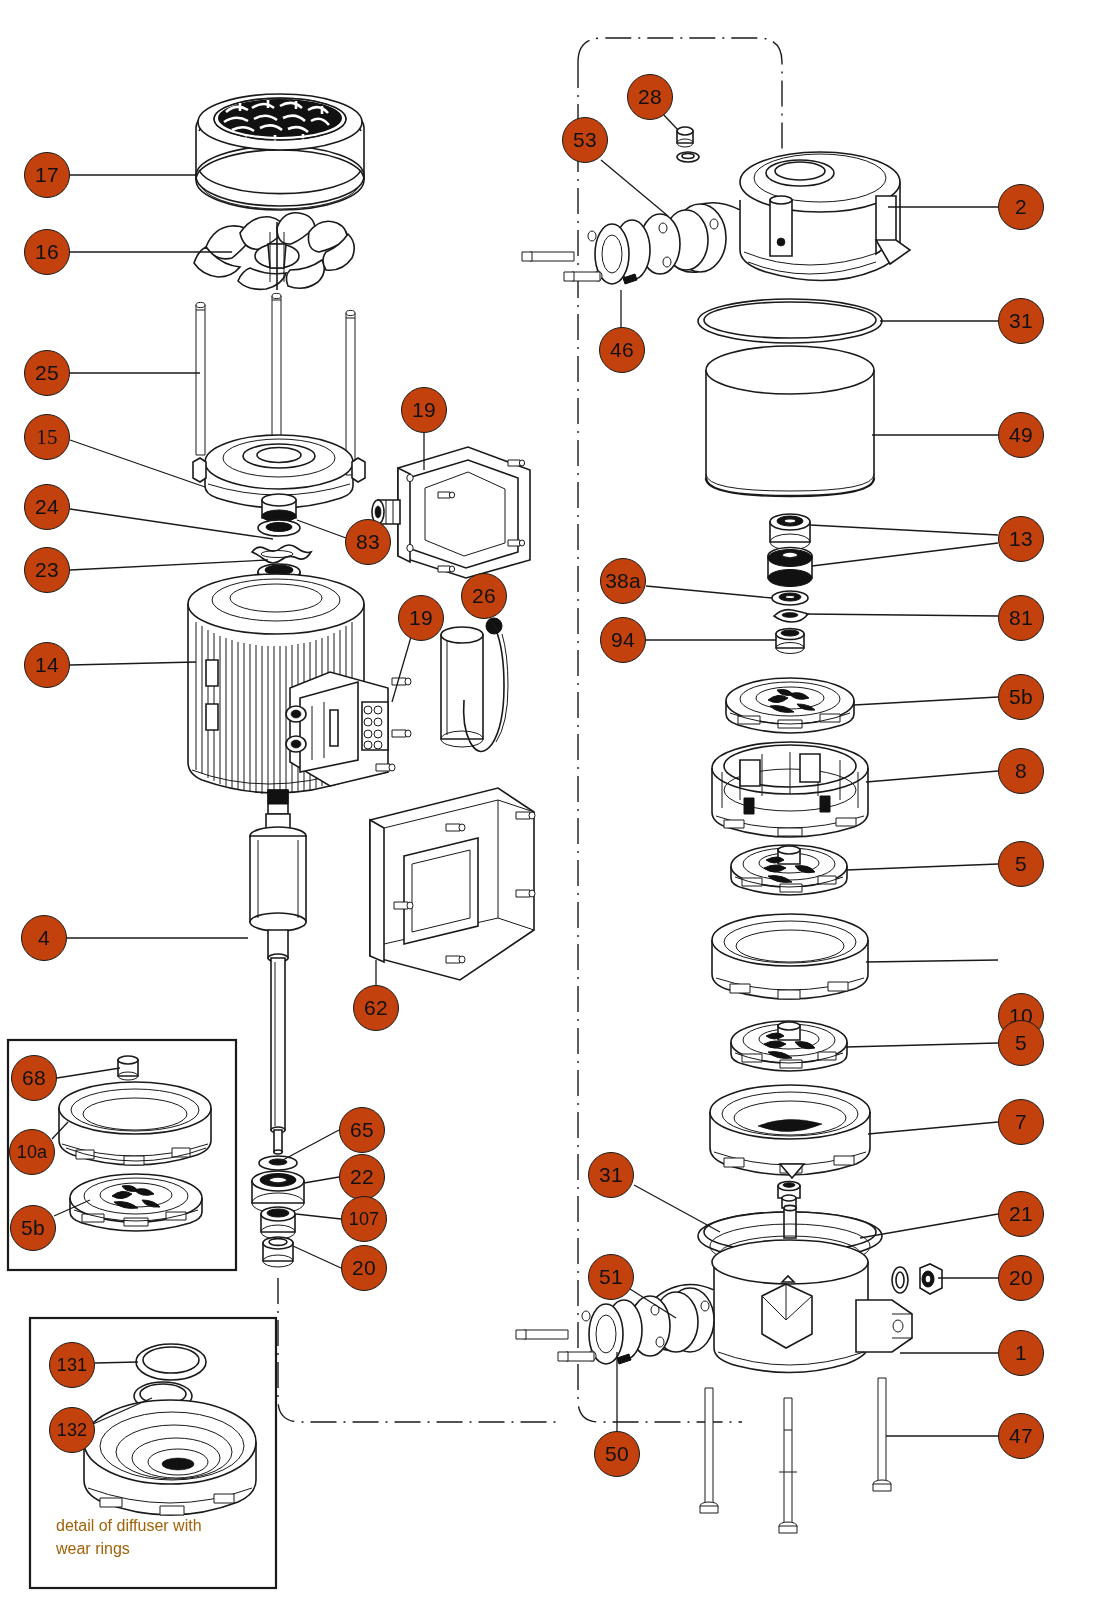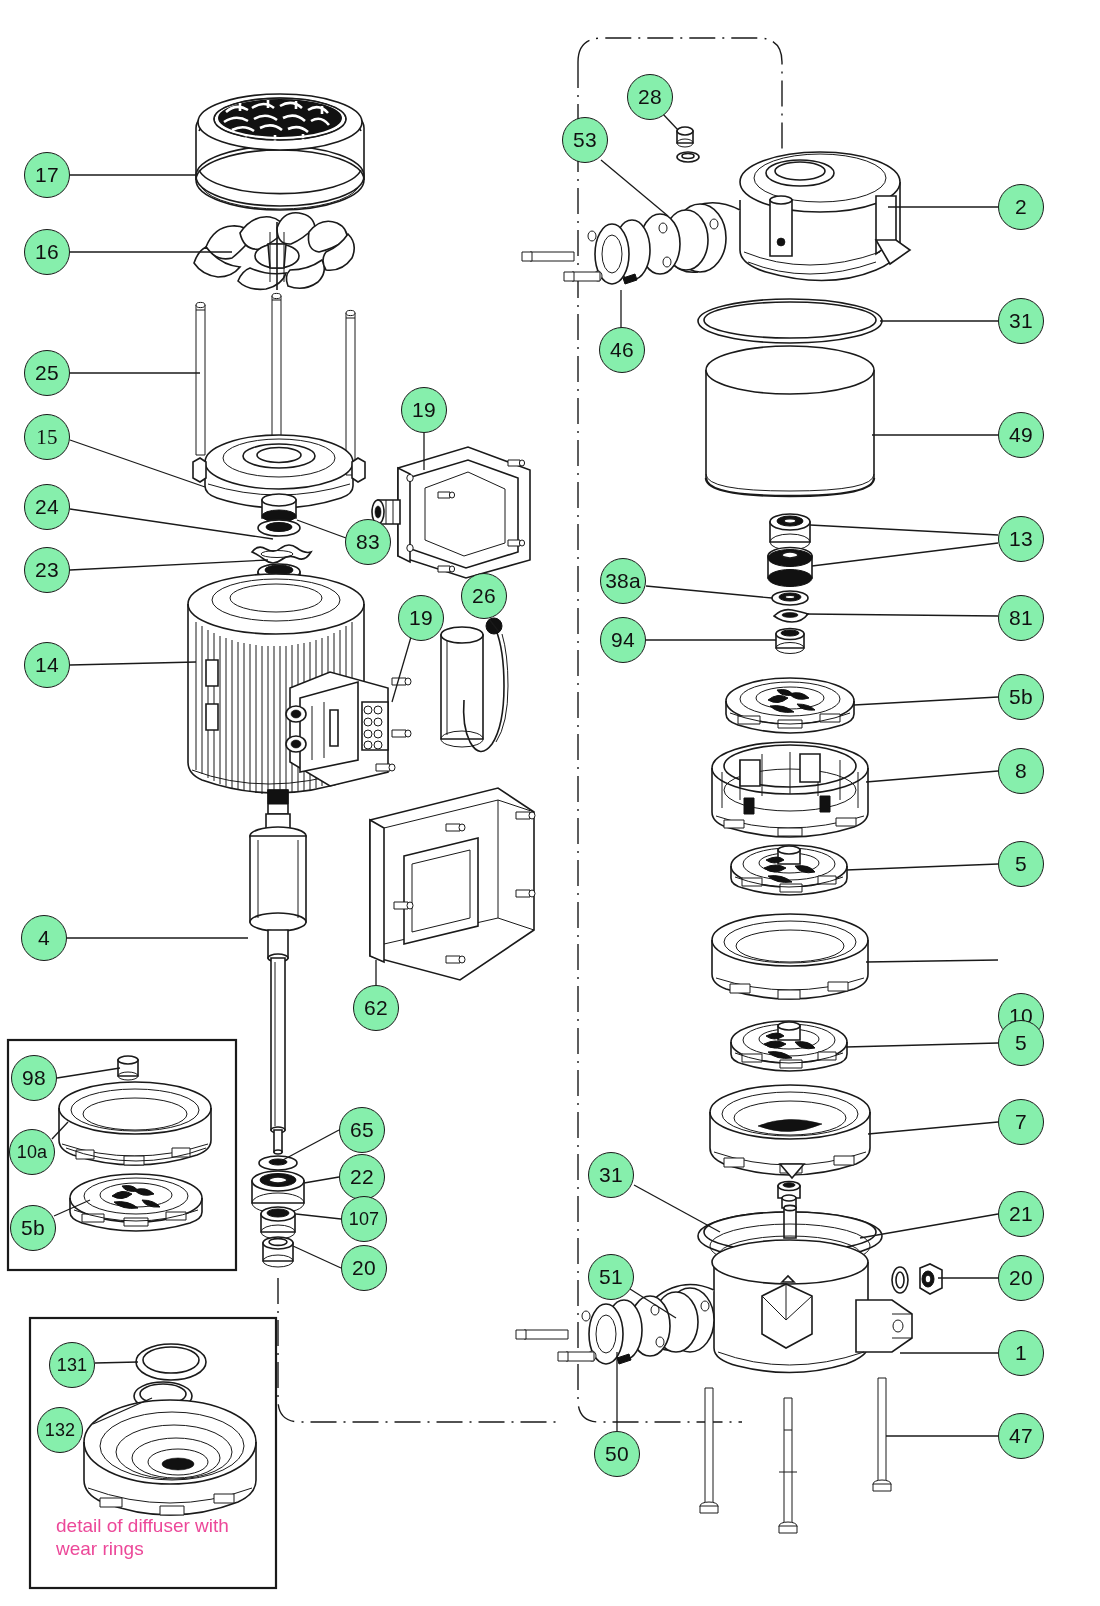"28" .callout { background: #86efac -> #c2410c }
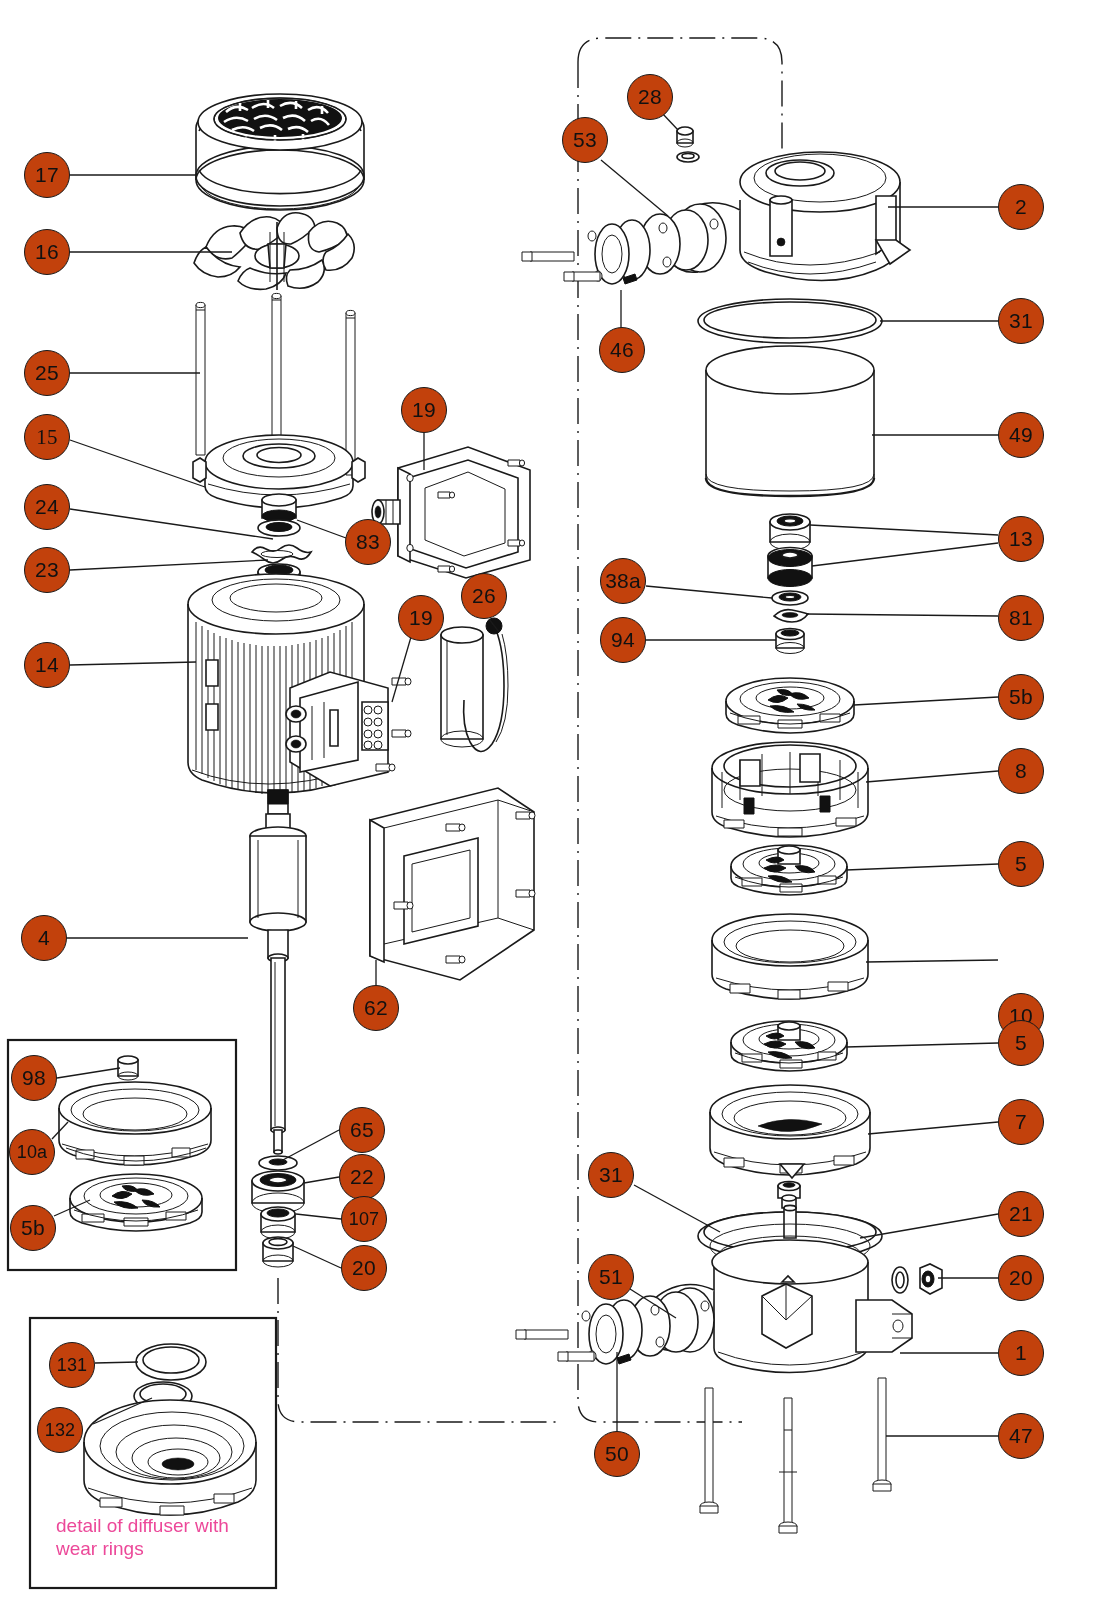"98" div.callout { text: 98 -> 68 }
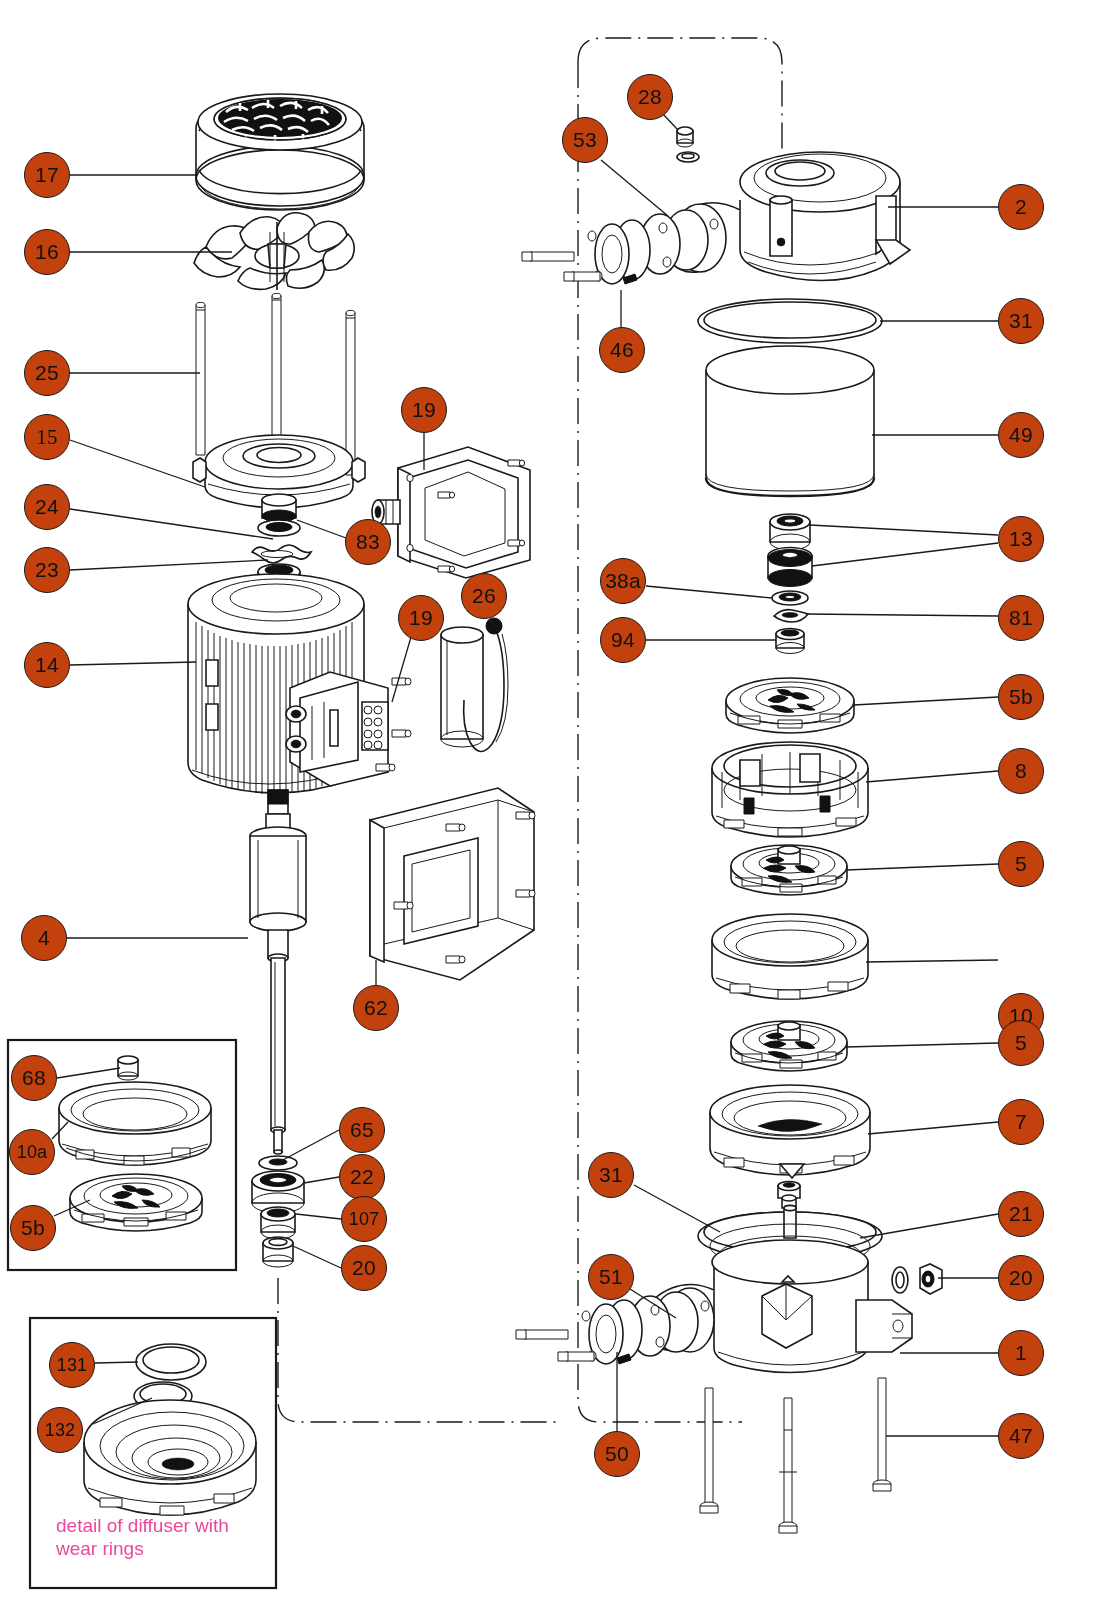"132" div.callout { left: 60px -> 72px }
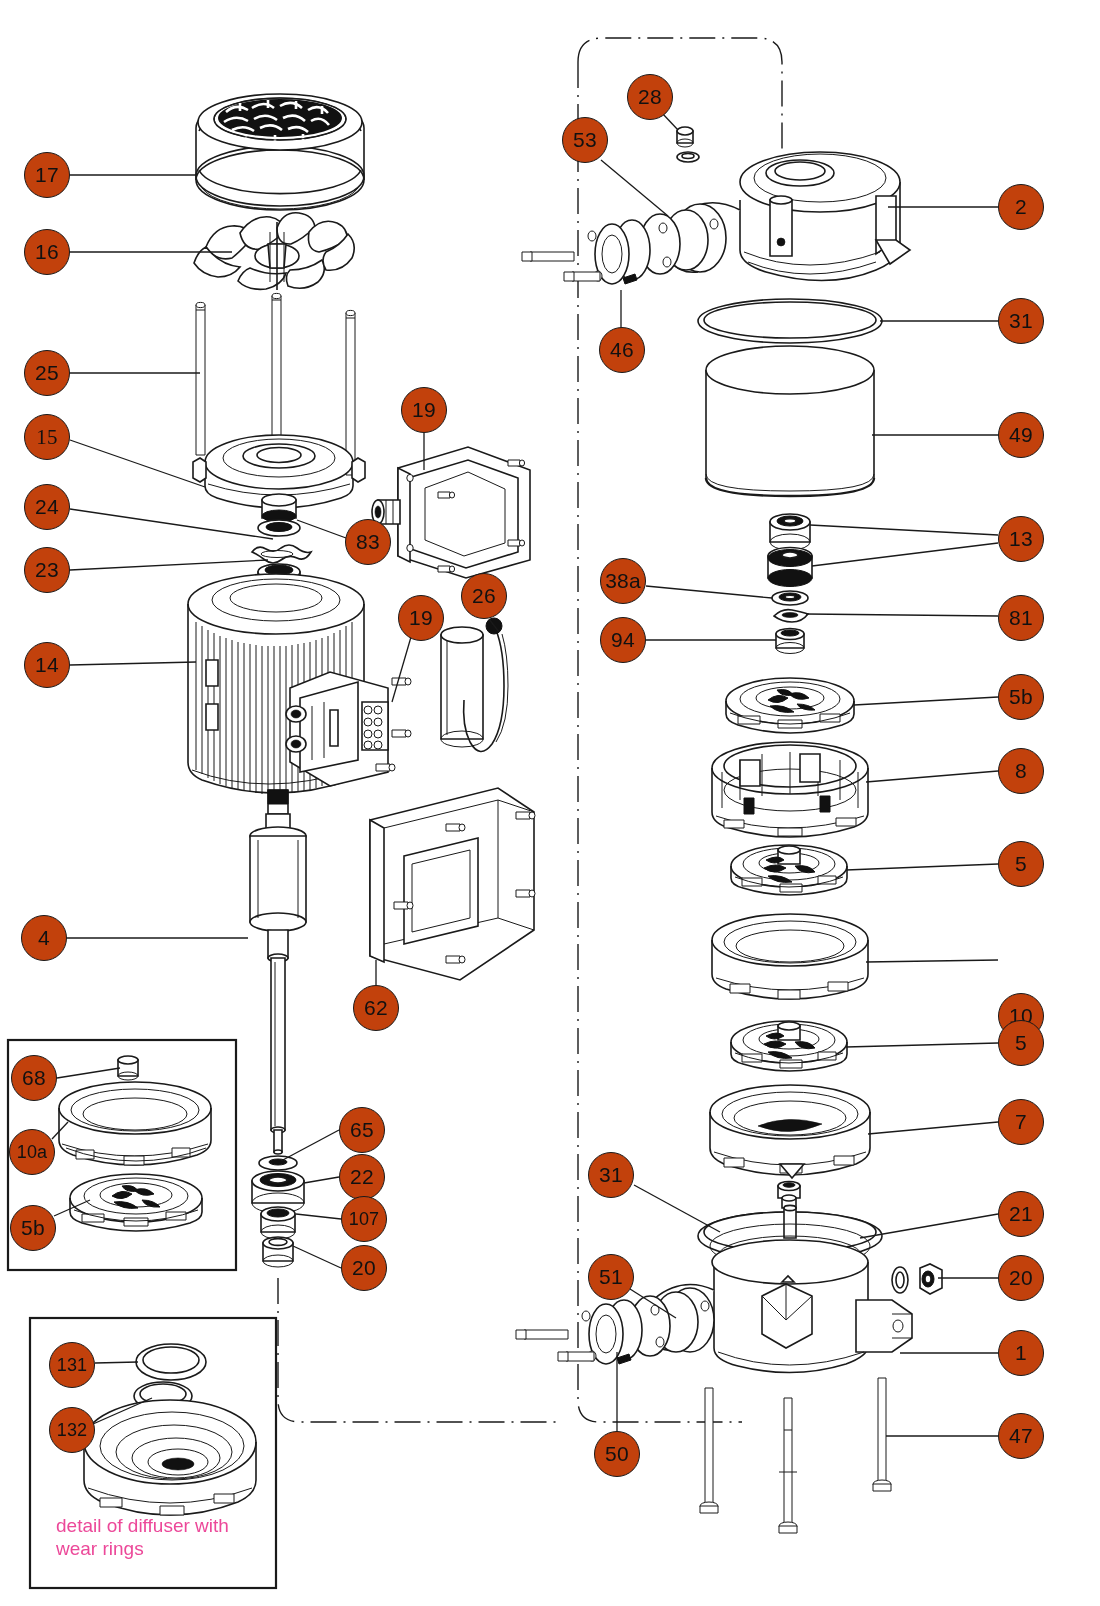"detail of diffuser with" .detail-caption { color: #ec4899 -> #a16207; font-size: 19px -> 16px }
